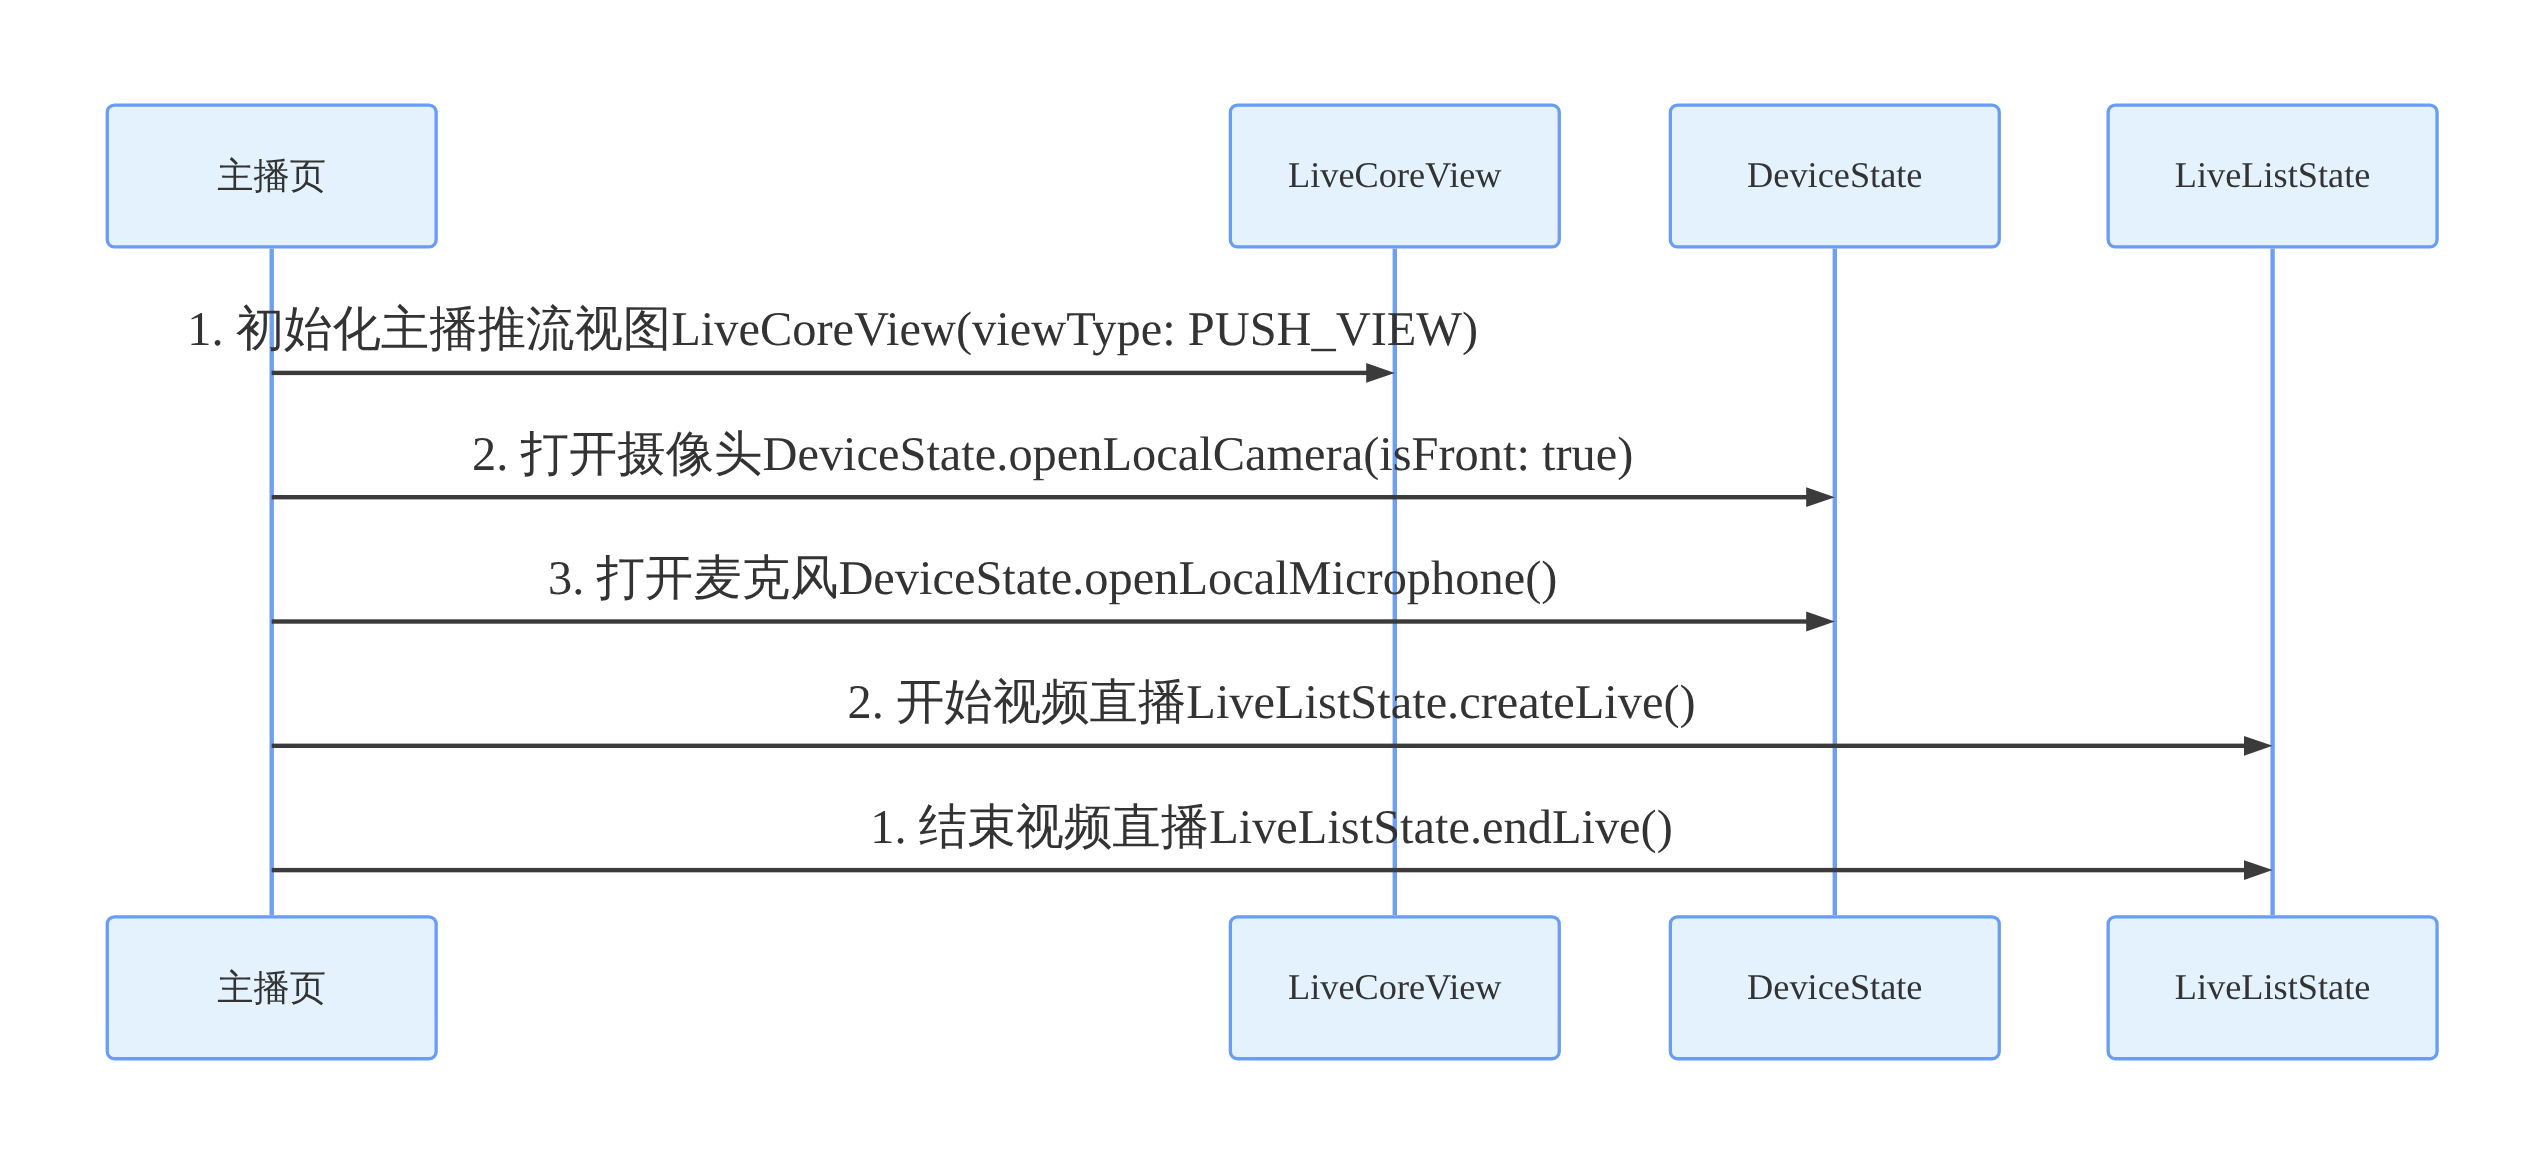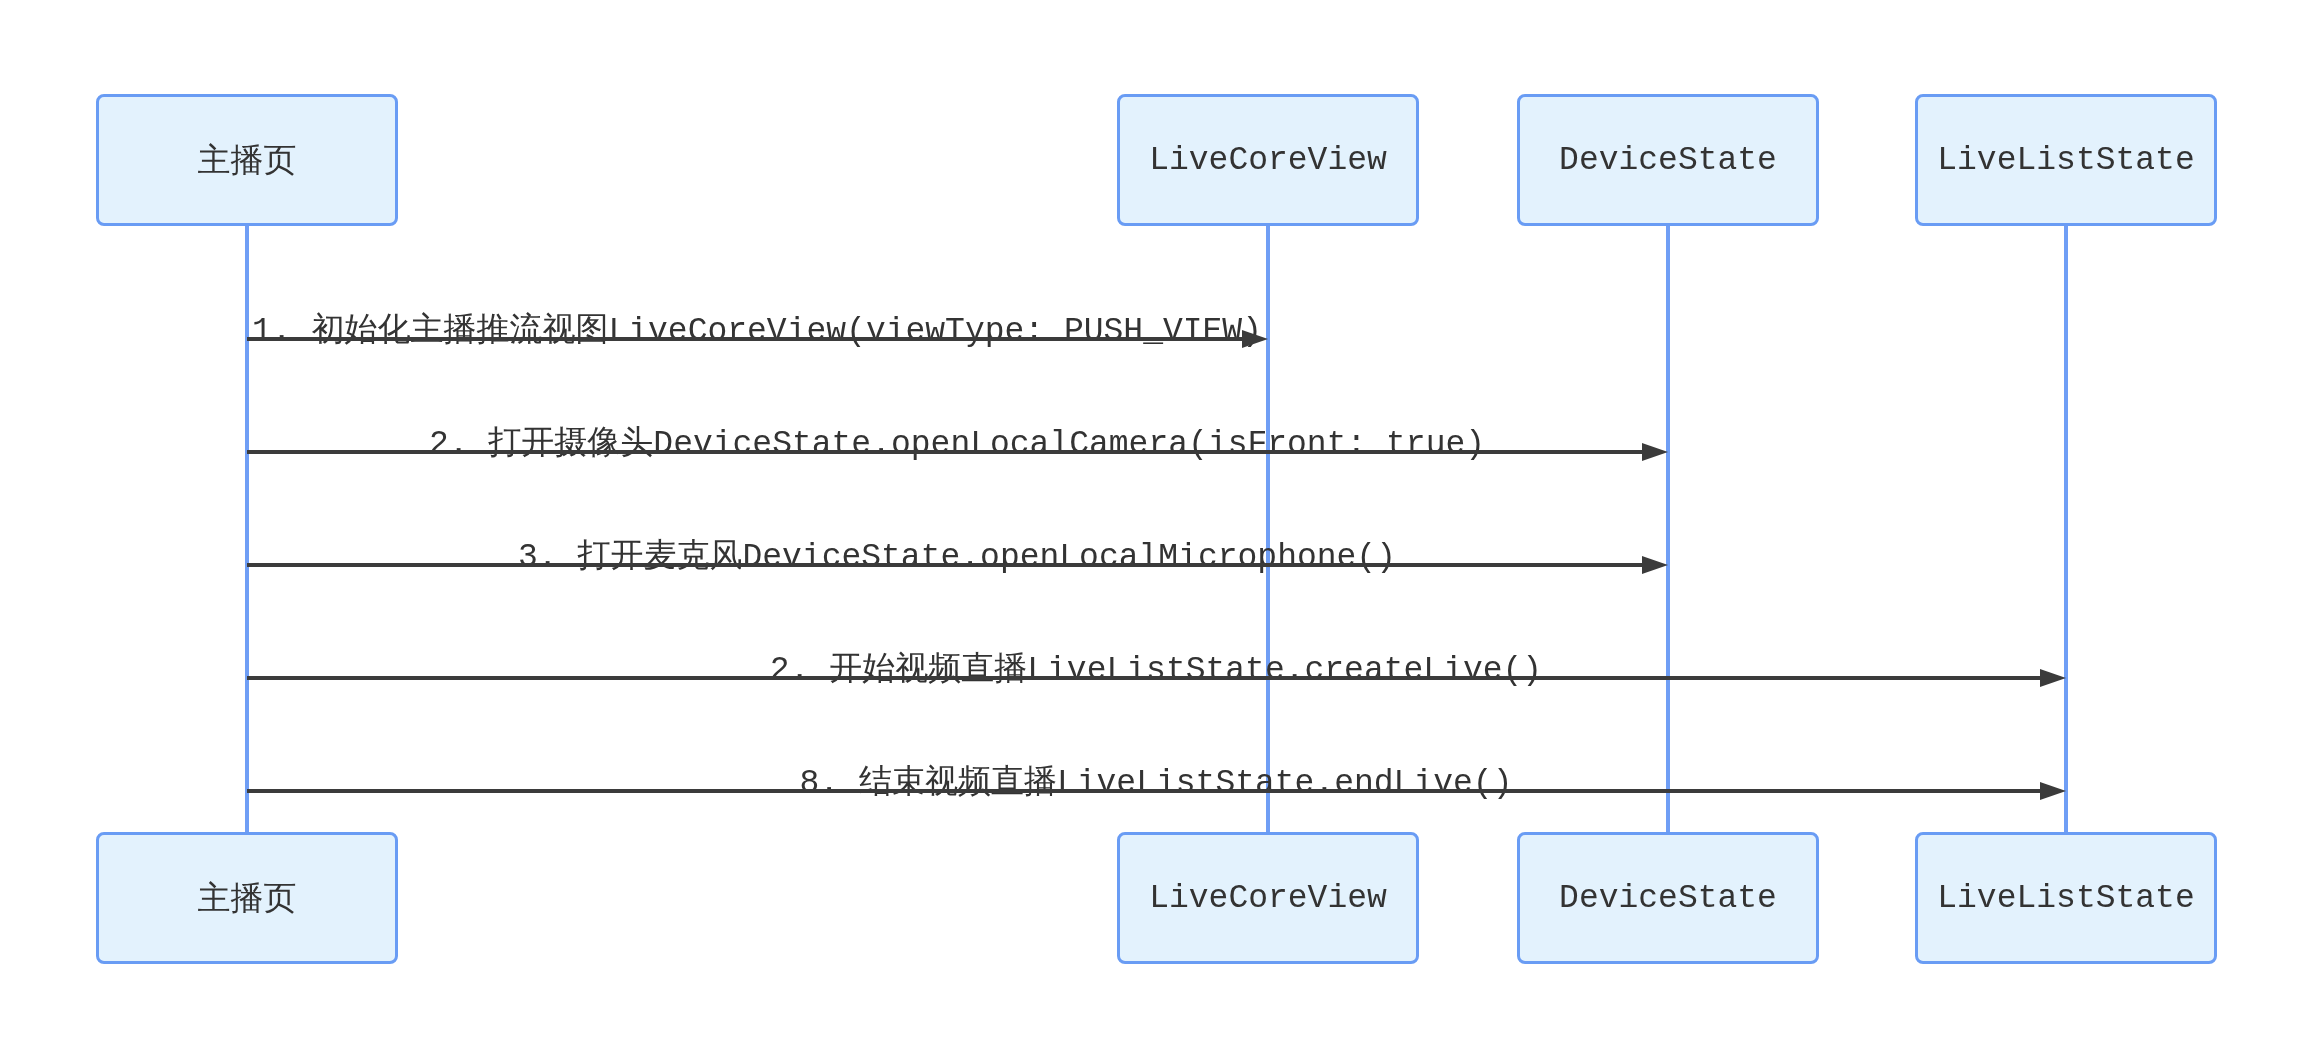"主播页" .canvas { font-family: Liberation Mono, monospace -> Liberation Serif, serif }
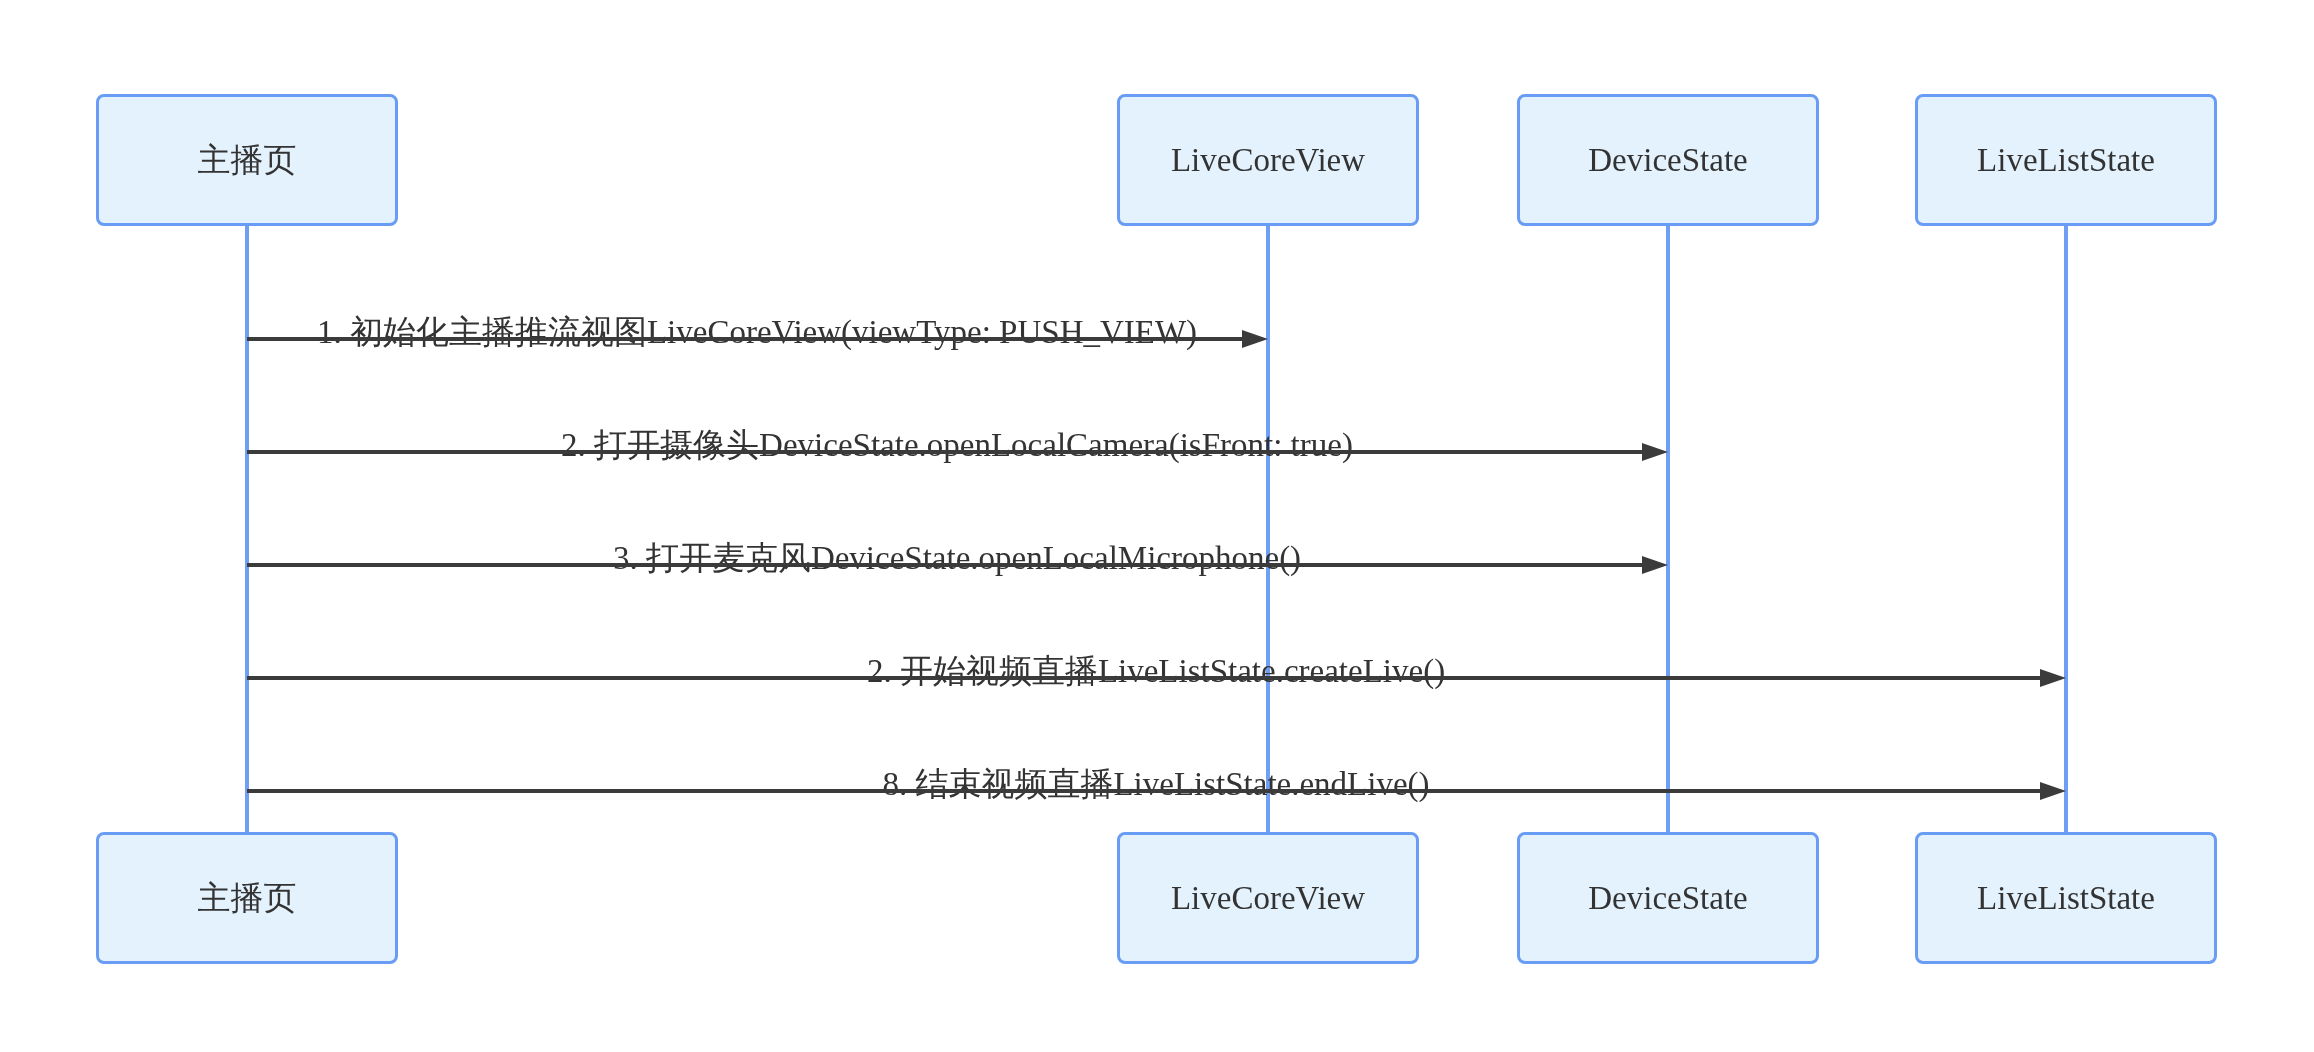"1. 初始化主播推流视图LiveCoreView(viewType:" .msg-label { font-size: 33px -> 44px; margin-top: 32px -> none }
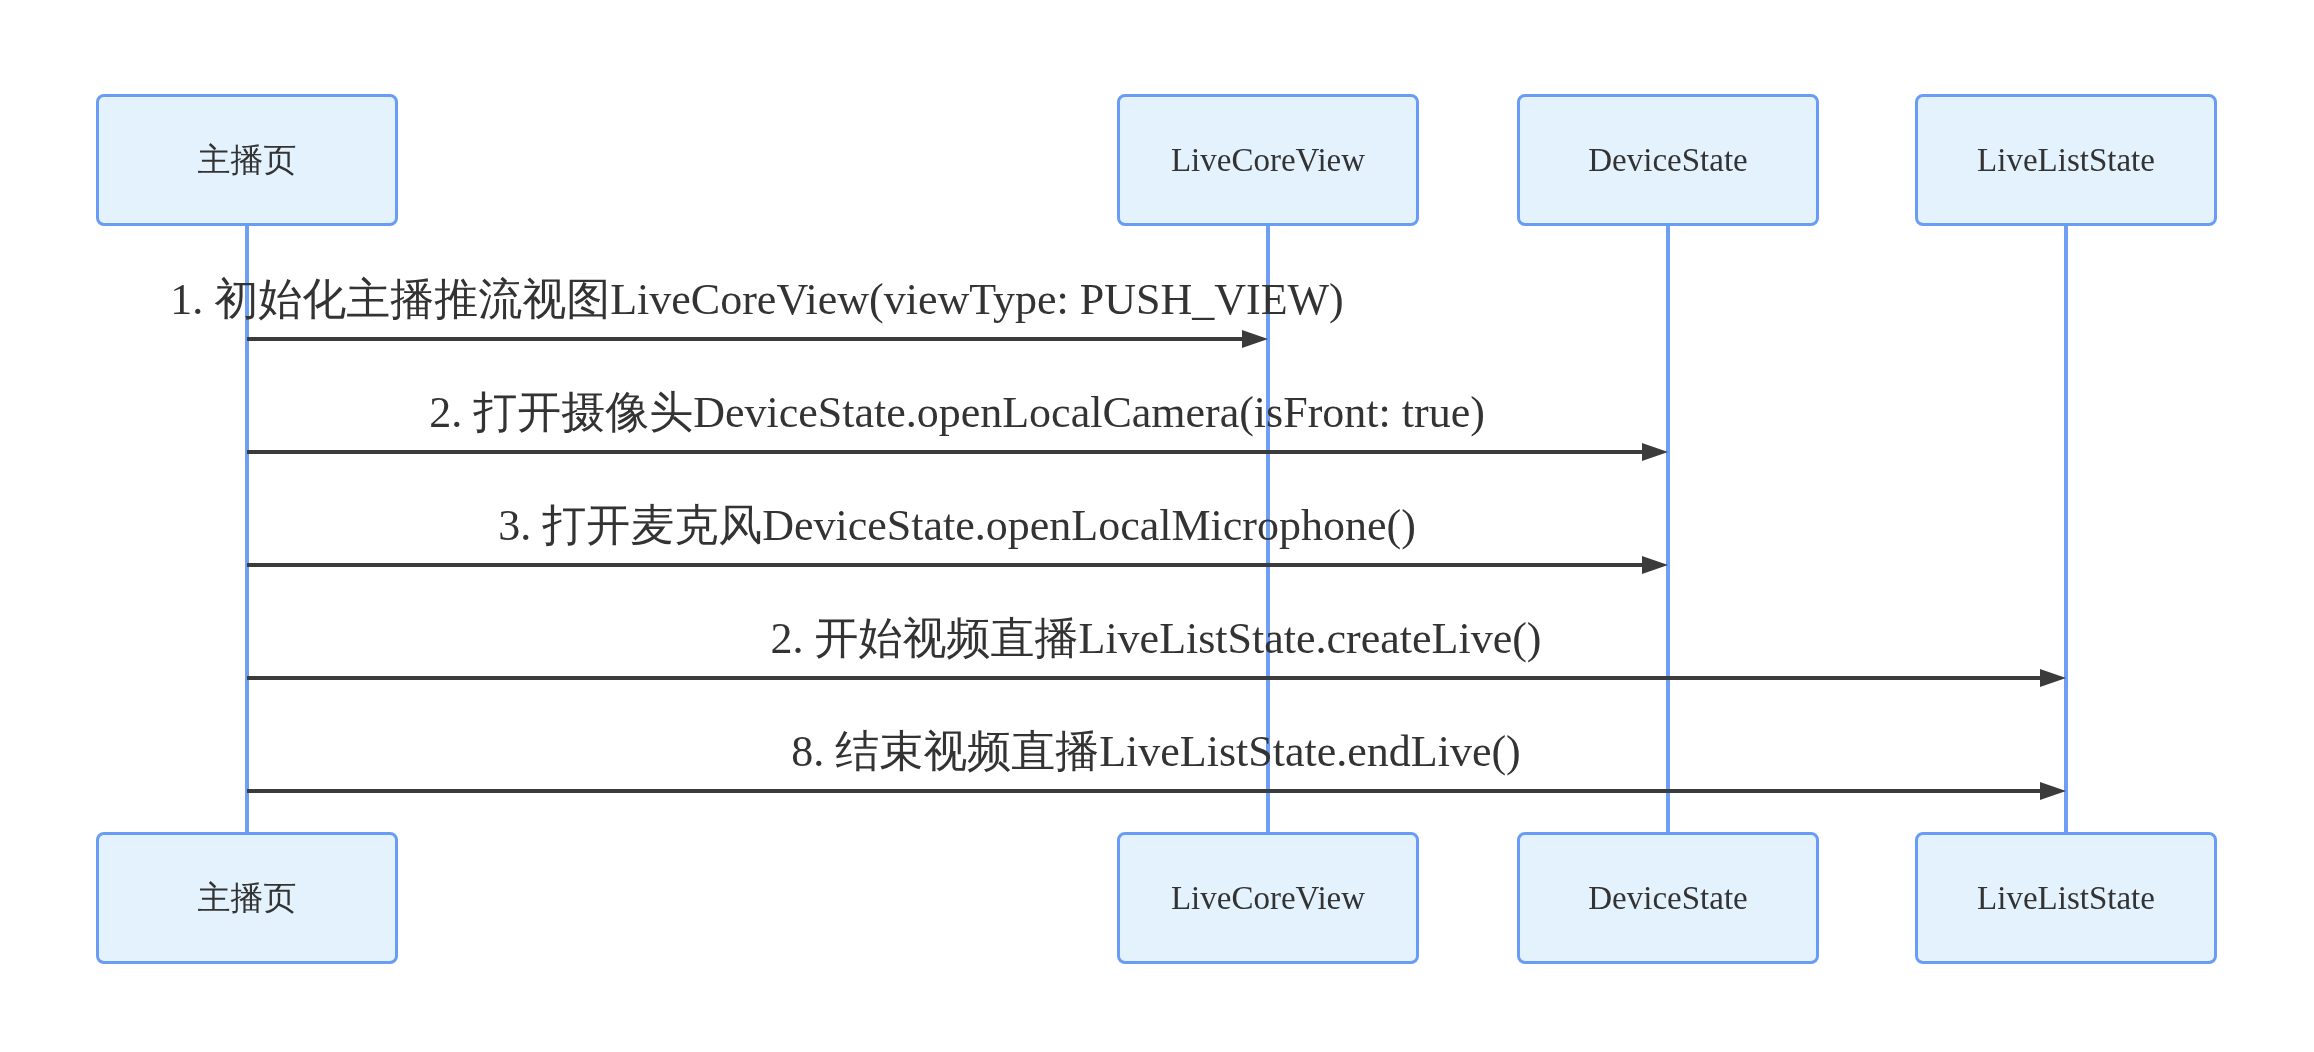"8. 结束视频直播LiveListState.endLive()" div.msg-label { text: 8 -> 1 }
